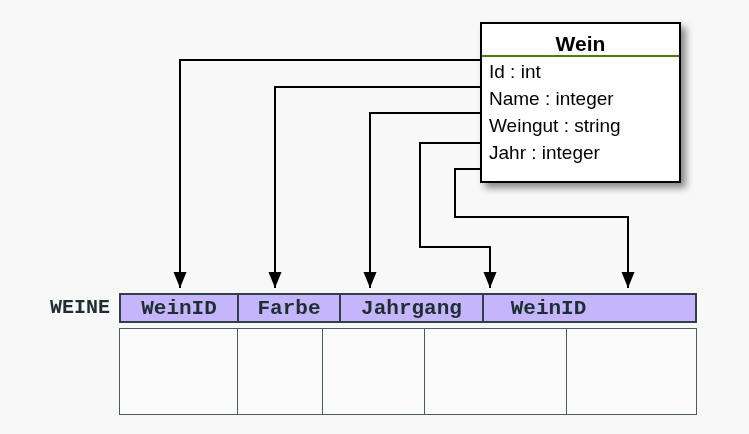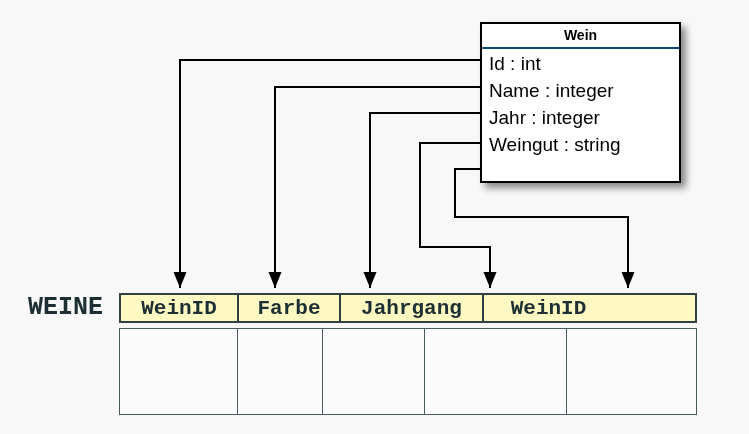"Wein" .classbox-title { border-bottom: 2px solid #0c4a6e -> 2px solid #4d7c0f; font-size: 14px -> 21px; margin-top: none -> 8px }
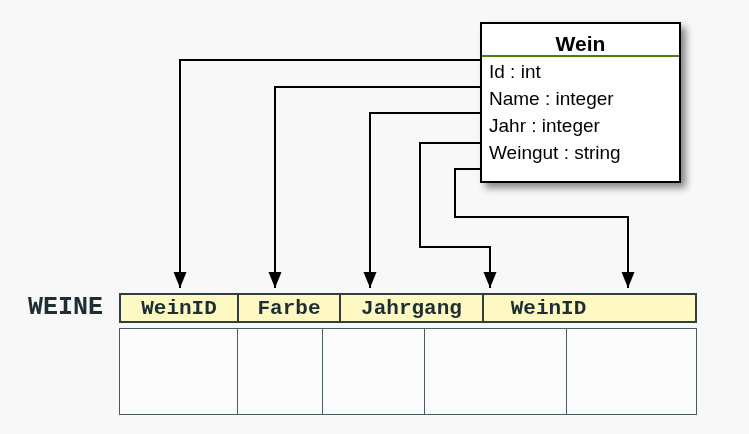"Jahr : integer" div.classbox-attr { order: before "Weingut : string" -> after "Weingut : string" }
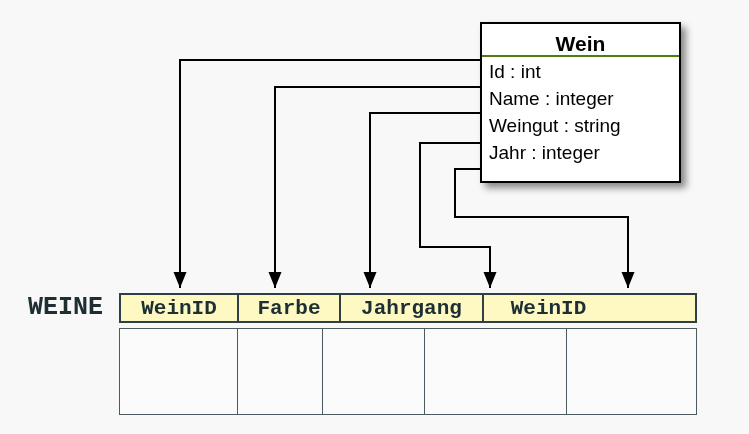"WEINE" .table-label { font-size: 25px -> 20px; left: 28px -> 44px }
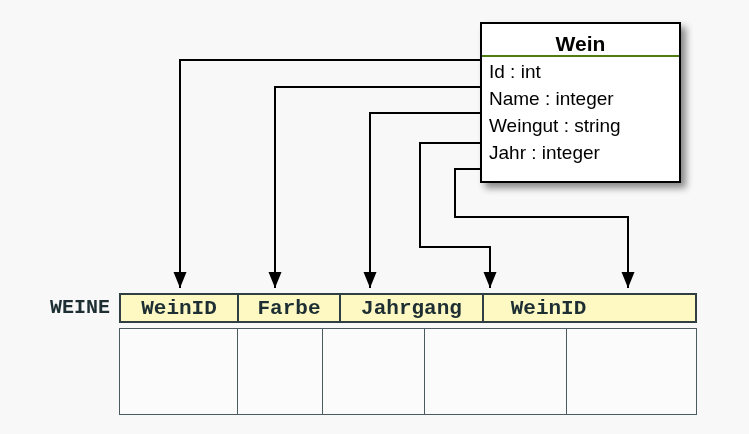"WeinID" .table-header { background: #fef9c3 -> #c4b5fd }
